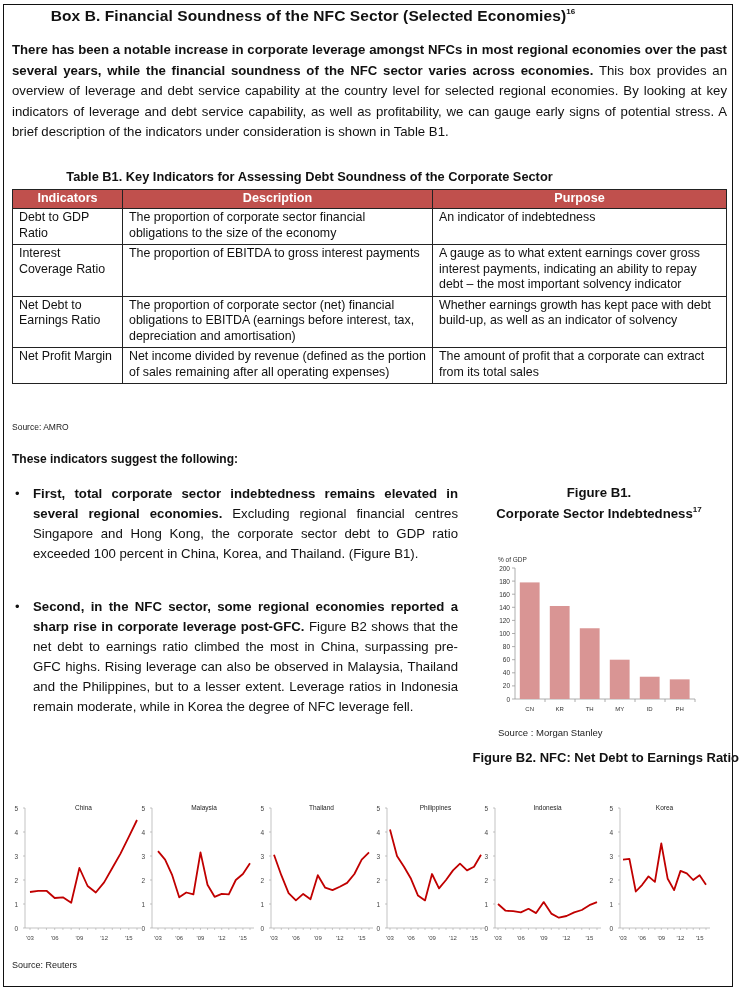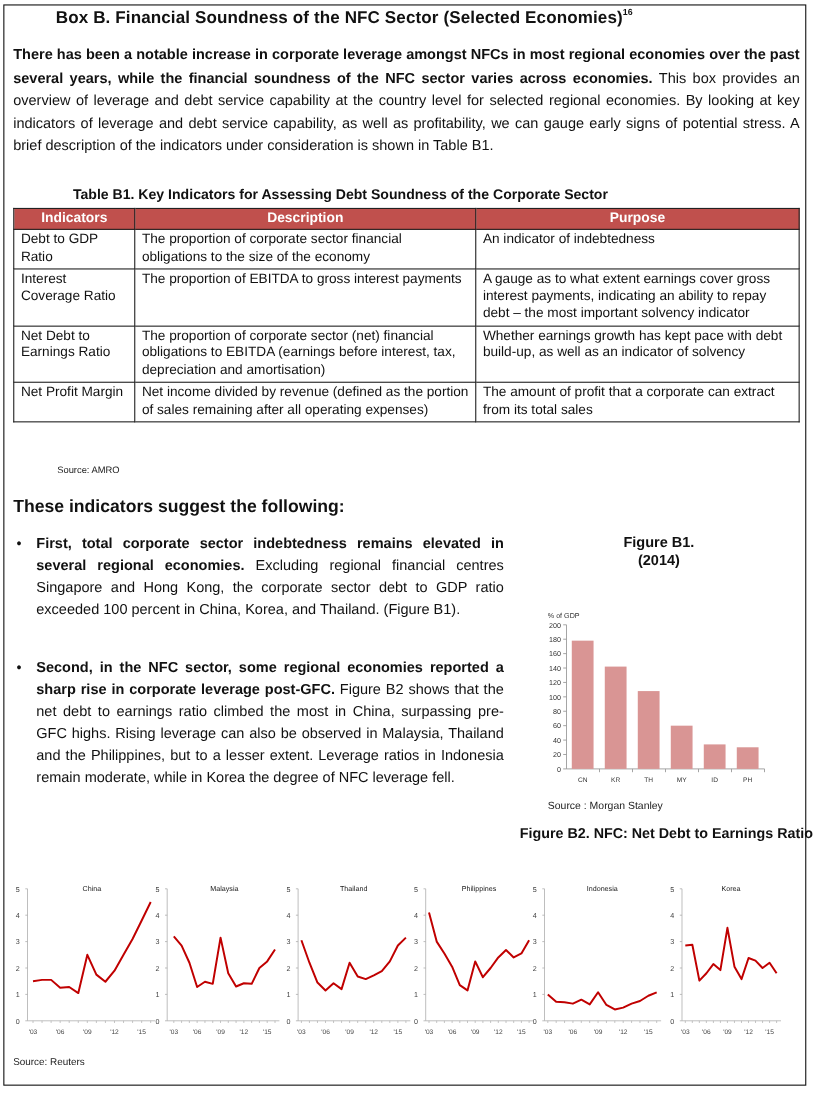"Source: AMRO" div.src { margin-left: 40px -> none }
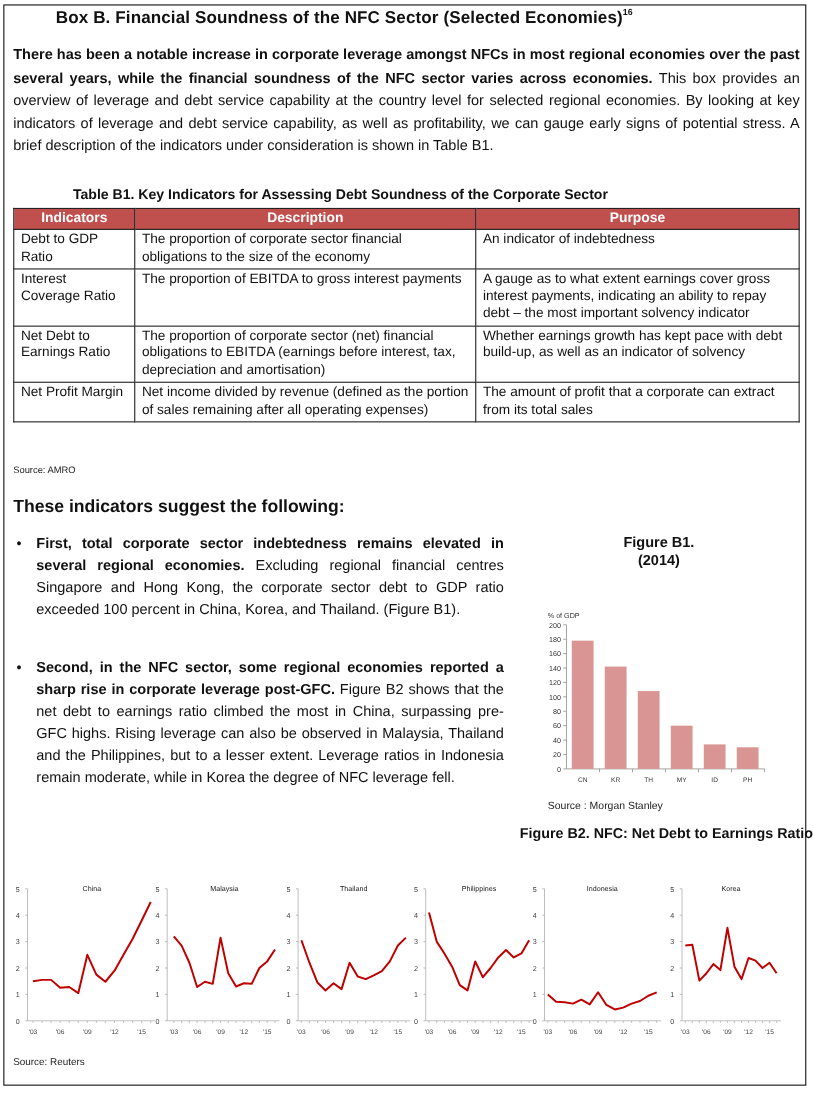"These indicators suggest the following:" .suggest { font-size: 16px -> 12px }
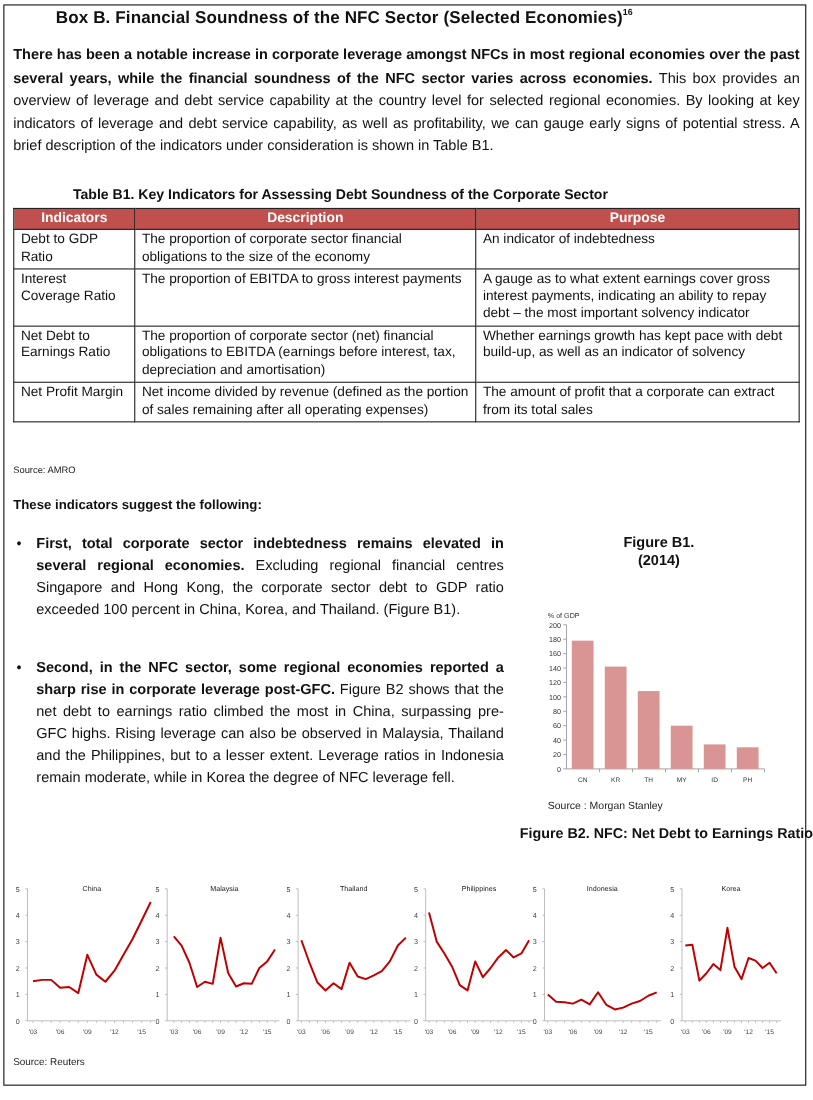"Corporate Sector Indebtedness17" div { html: none -> <div><span>Corporate Sector Indebtedness</span><sup>17</sup></div> }
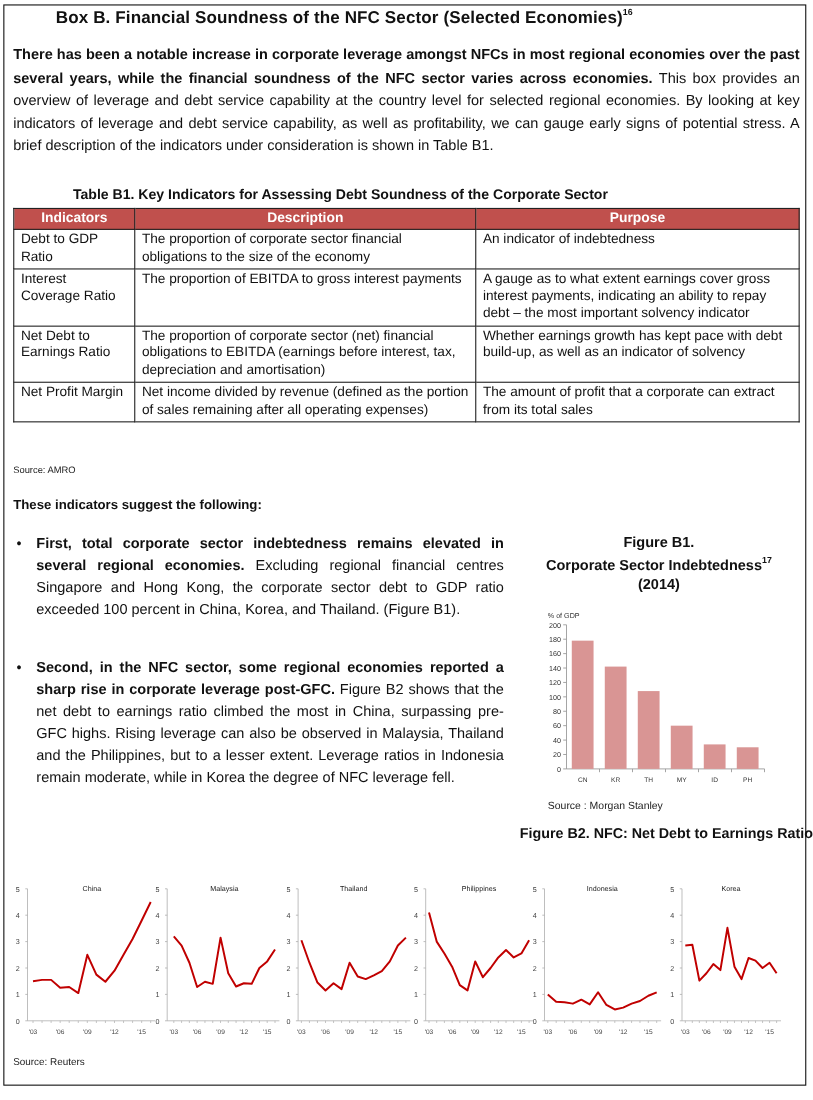"(2014)" div { html: <div>(2014)</div> -> none }
